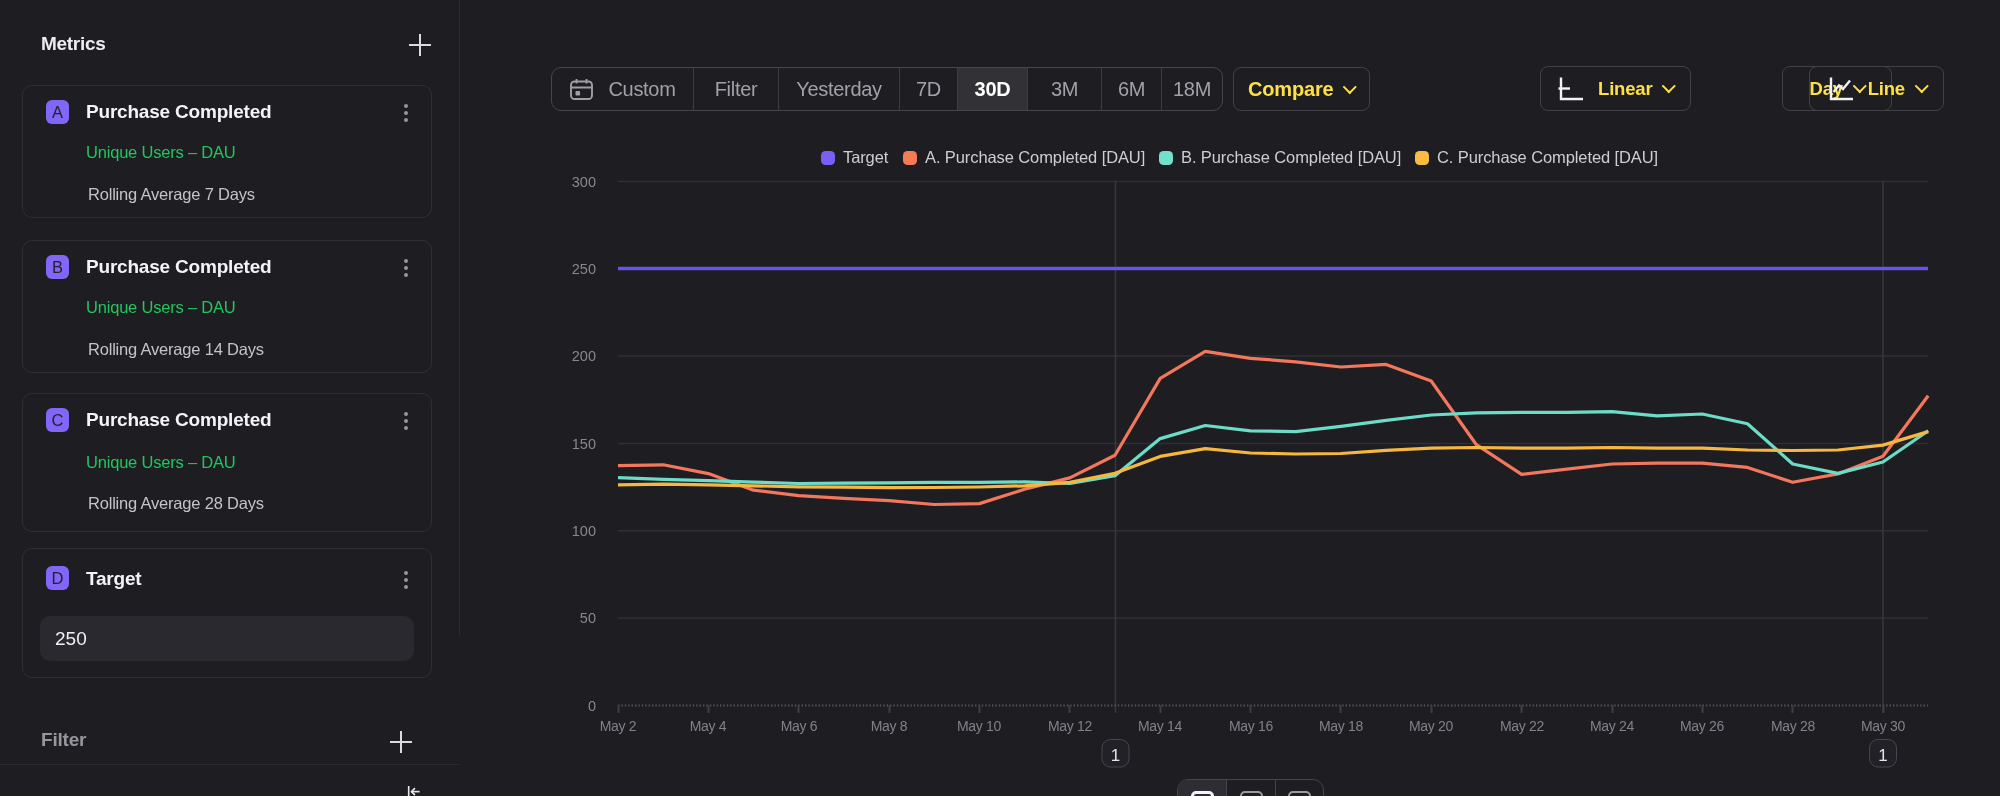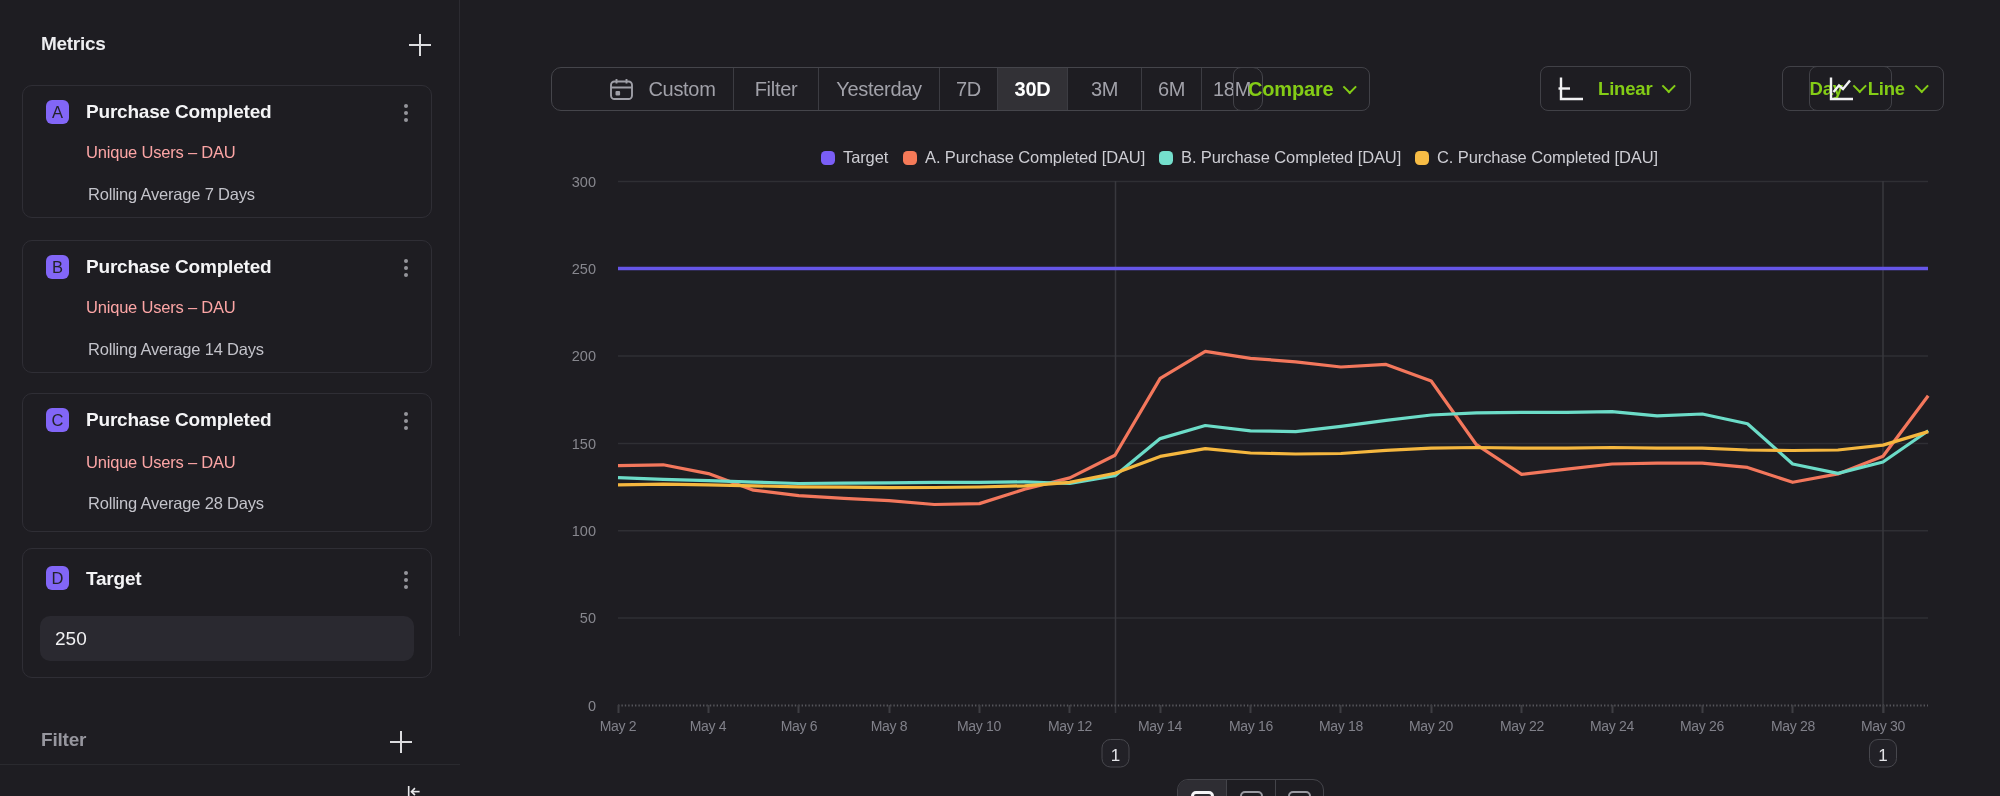"Custom" .seg { padding-left: 40px -> none }
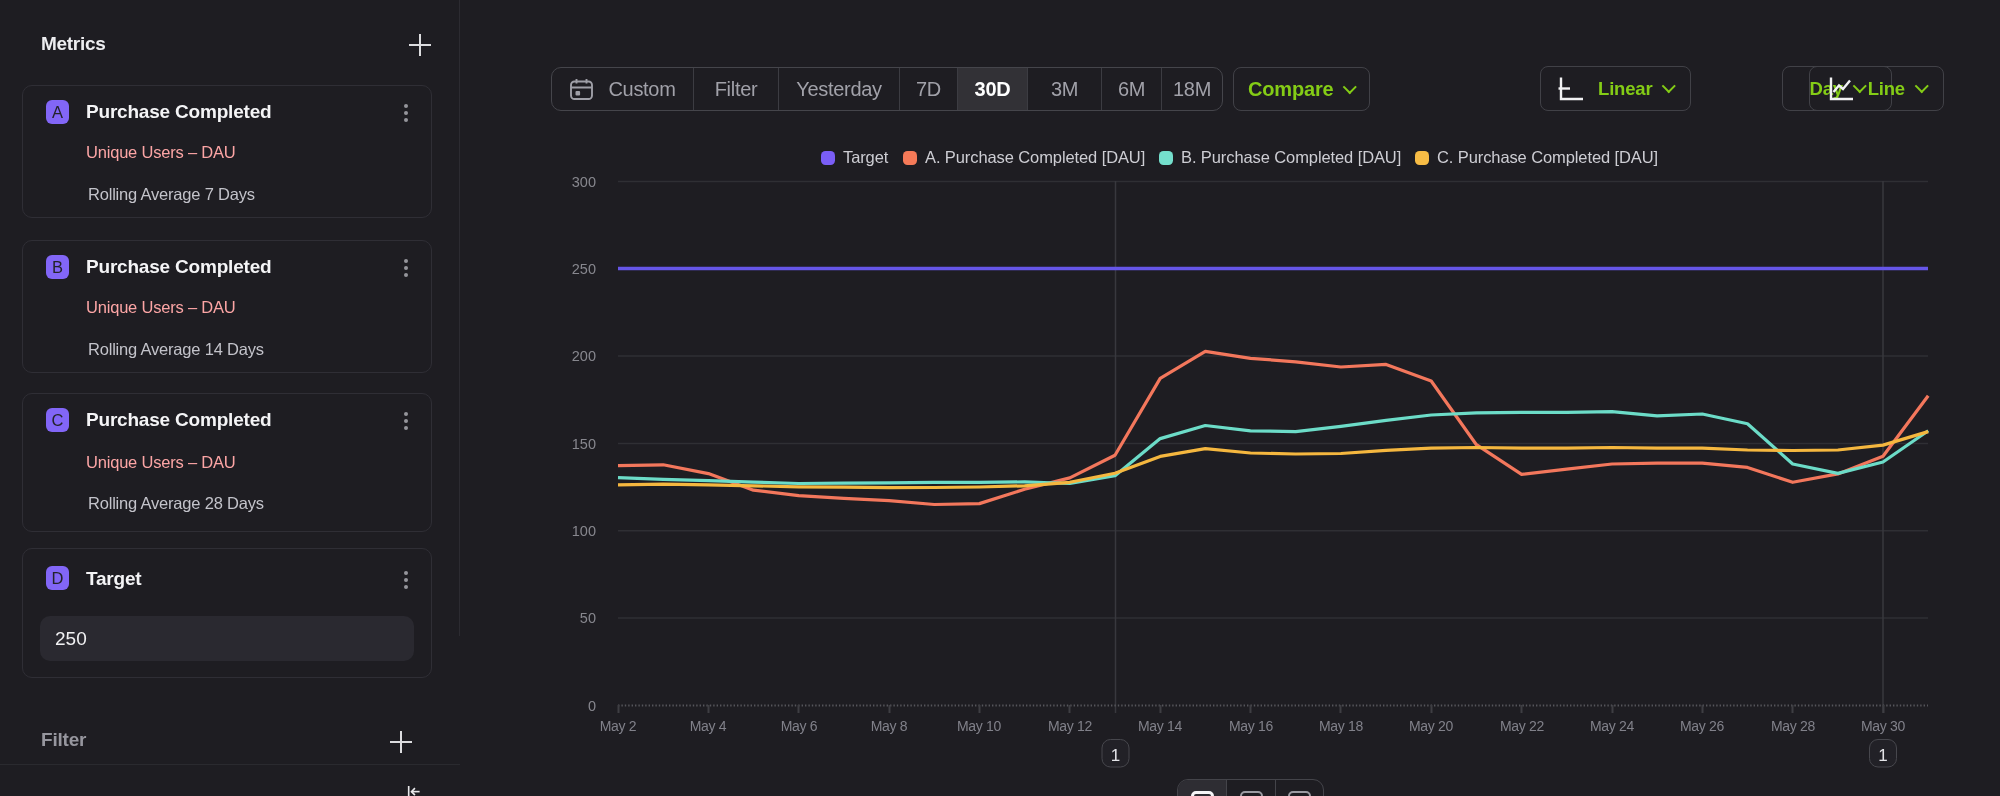"Compare" .btn { color: #84cc16 -> #fde047 }
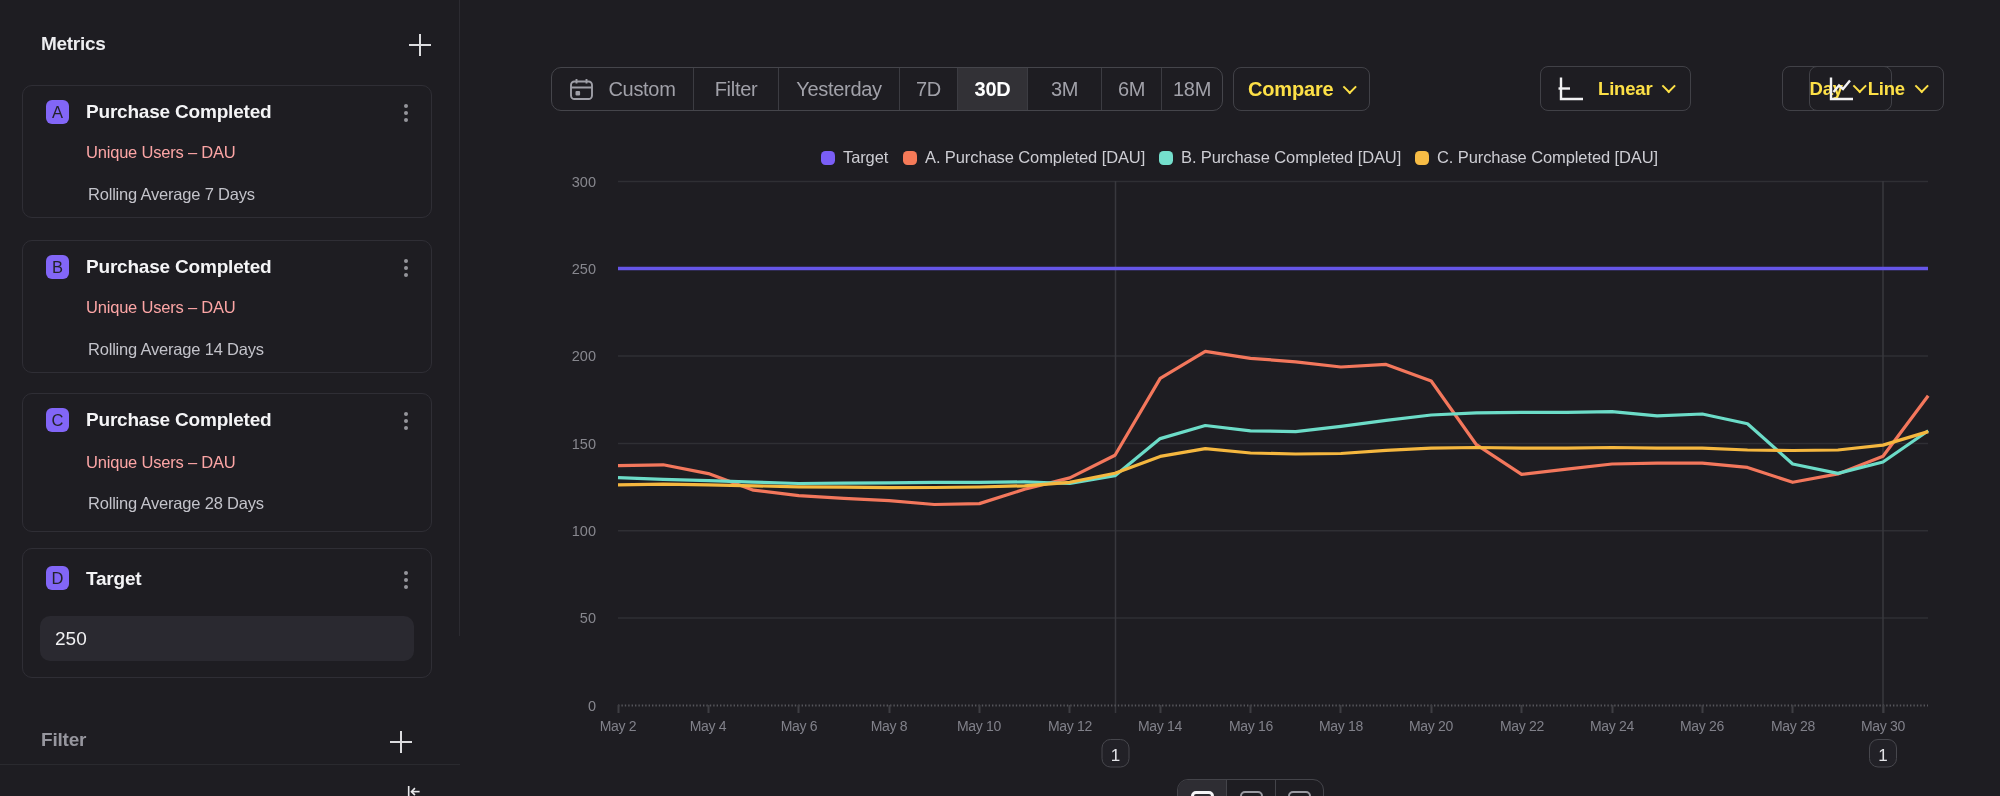"Unique Users – DAU" .card-sub1 { color: #fca5a5 -> #22c55e }
